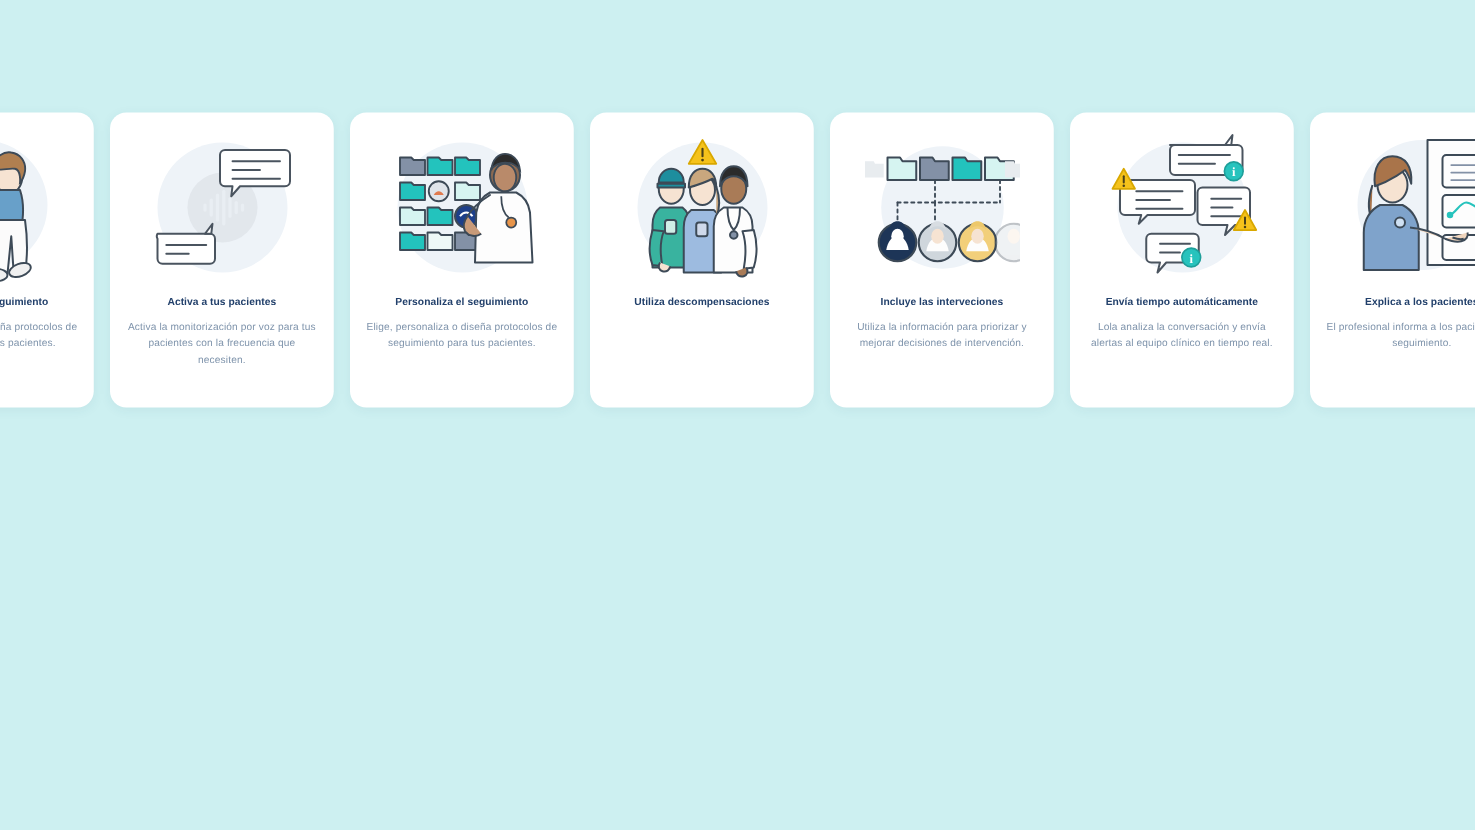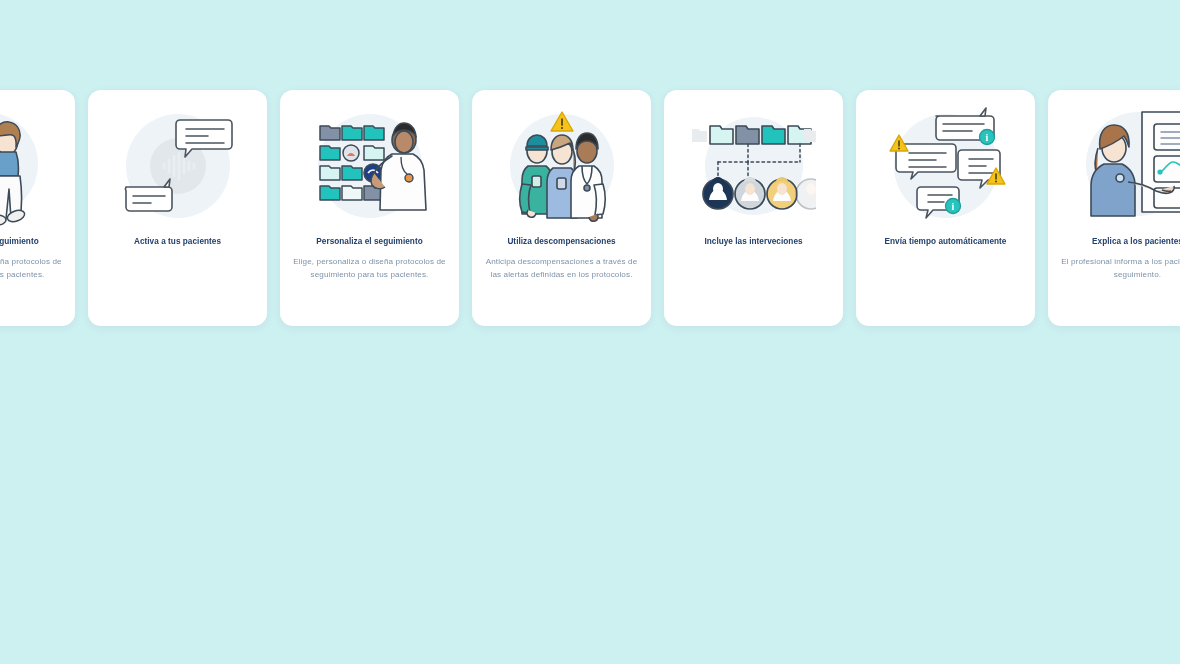"Activa la monitorización por voz" div.card-body { html: none -> <div>Activa la monitorización por voz para tus pacientes con la frecuencia que necesiten.</div> }
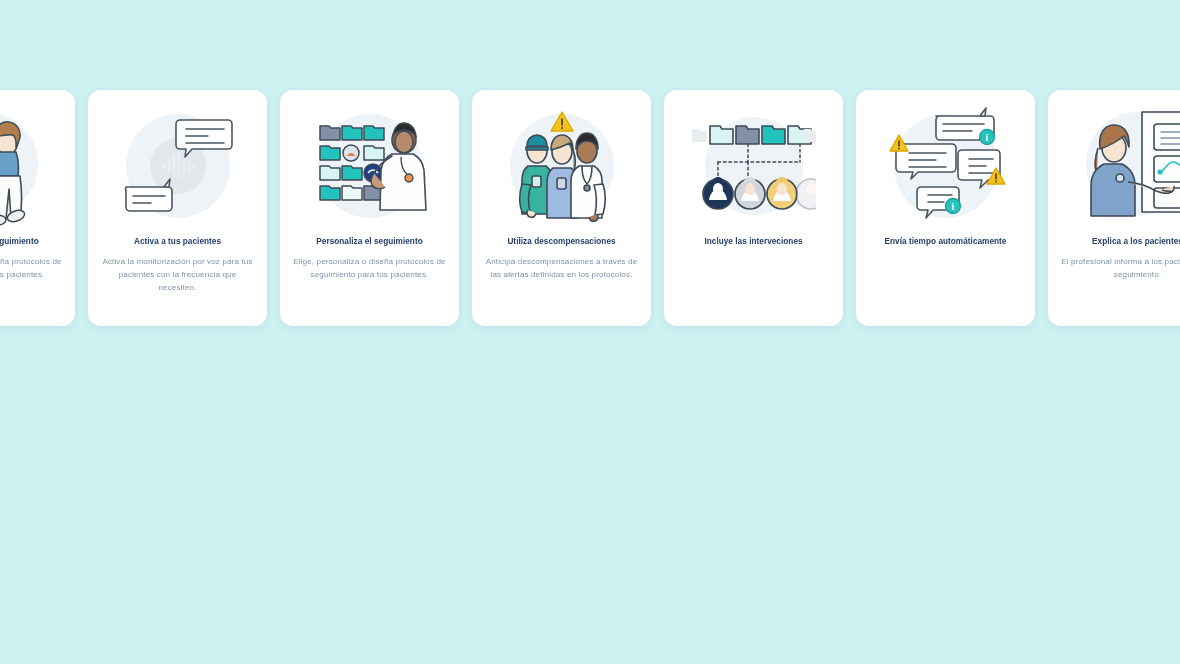"Anticipa descompensaciones a través de" div.card-body { html: <div>Anticipa descompensaciones a través de las alertas definidas en los protocolos.</div> -> none }
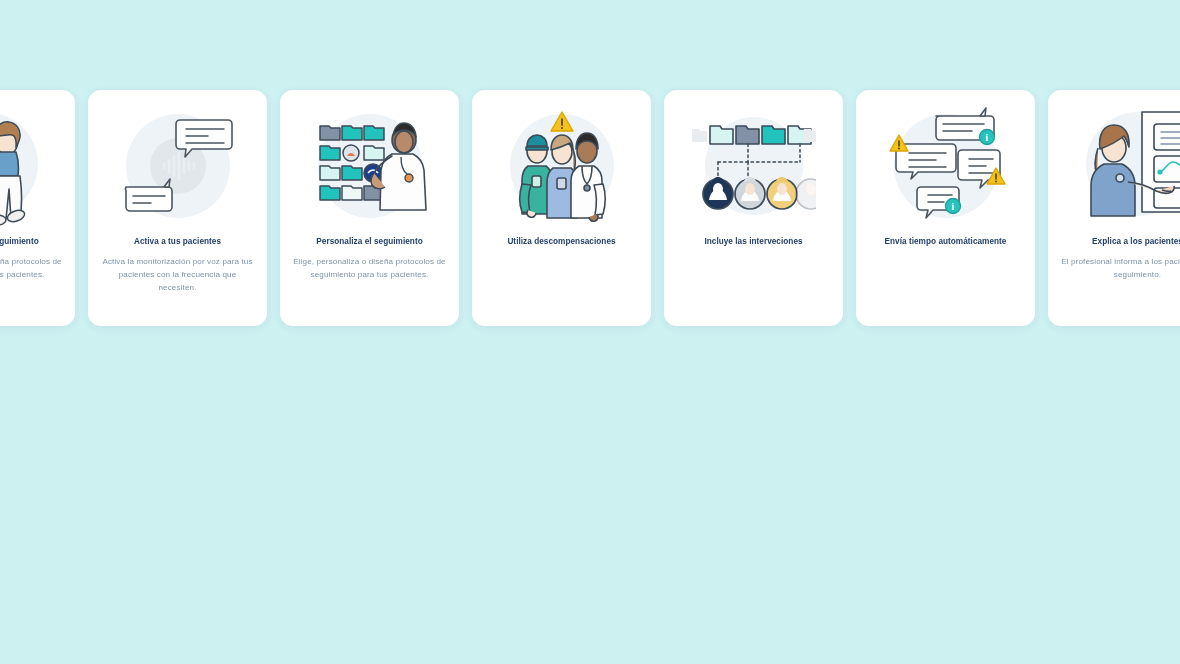"Utiliza la información para priorizar" div.card-body { html: none -> <div>Utiliza la información para priorizar y mejorar decisiones de intervención.</div> }
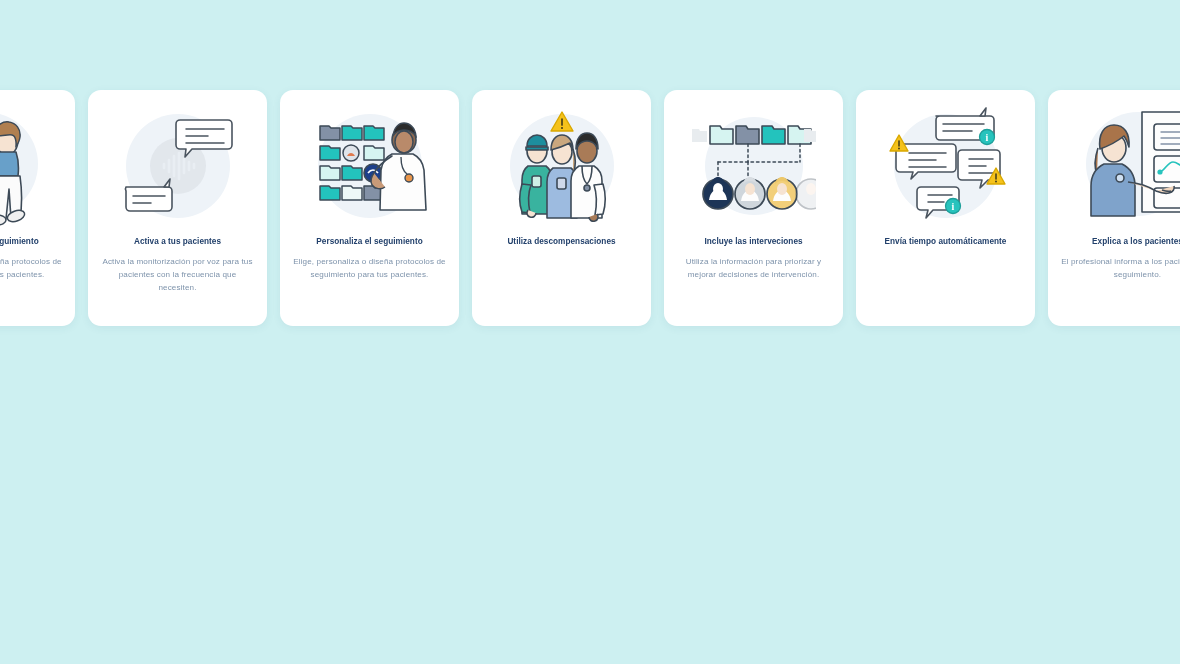"Lola analiza la conversación y" div.card-body { html: none -> <div>Lola analiza la conversación y envía alertas al equipo clínico en tiempo real.</div> }
